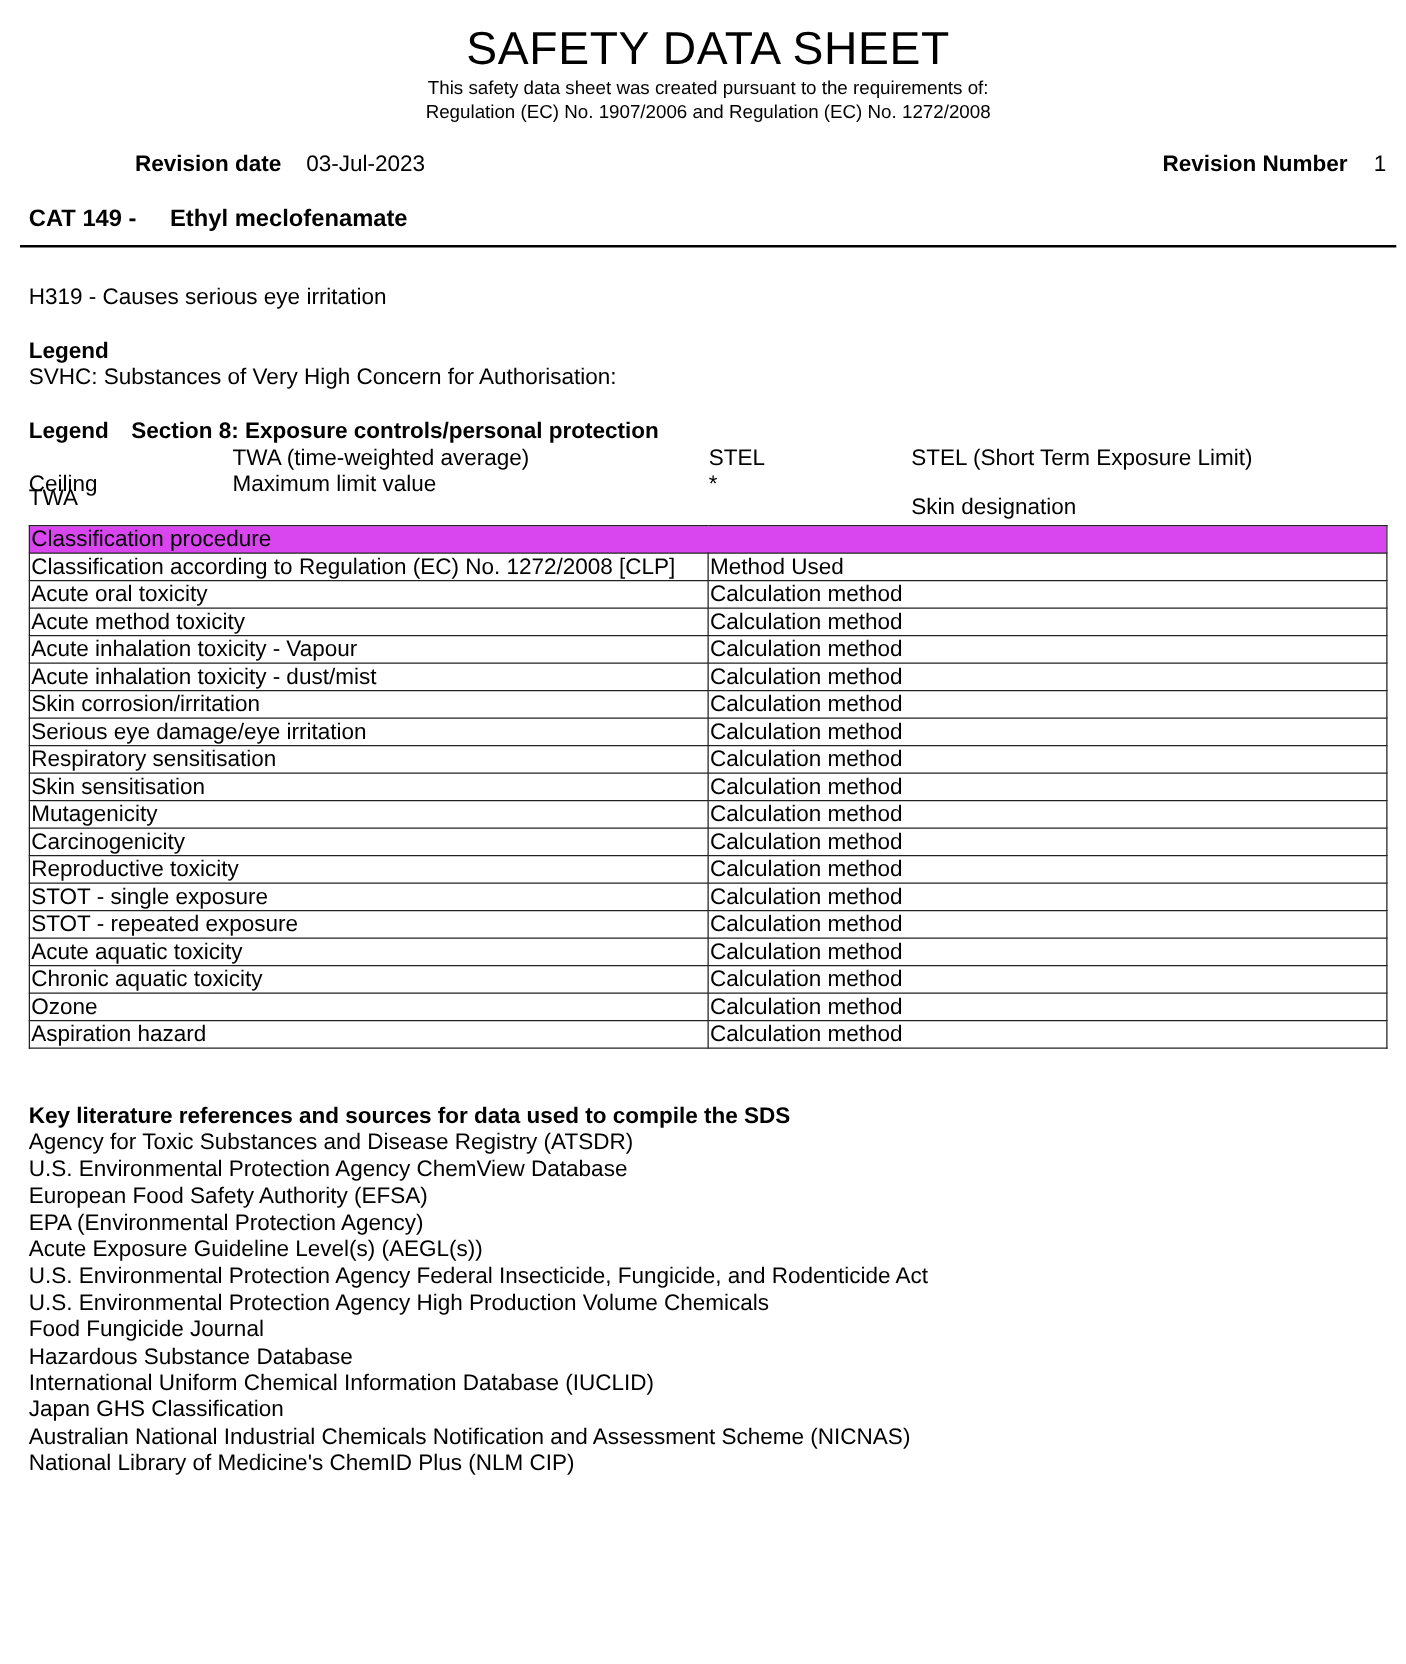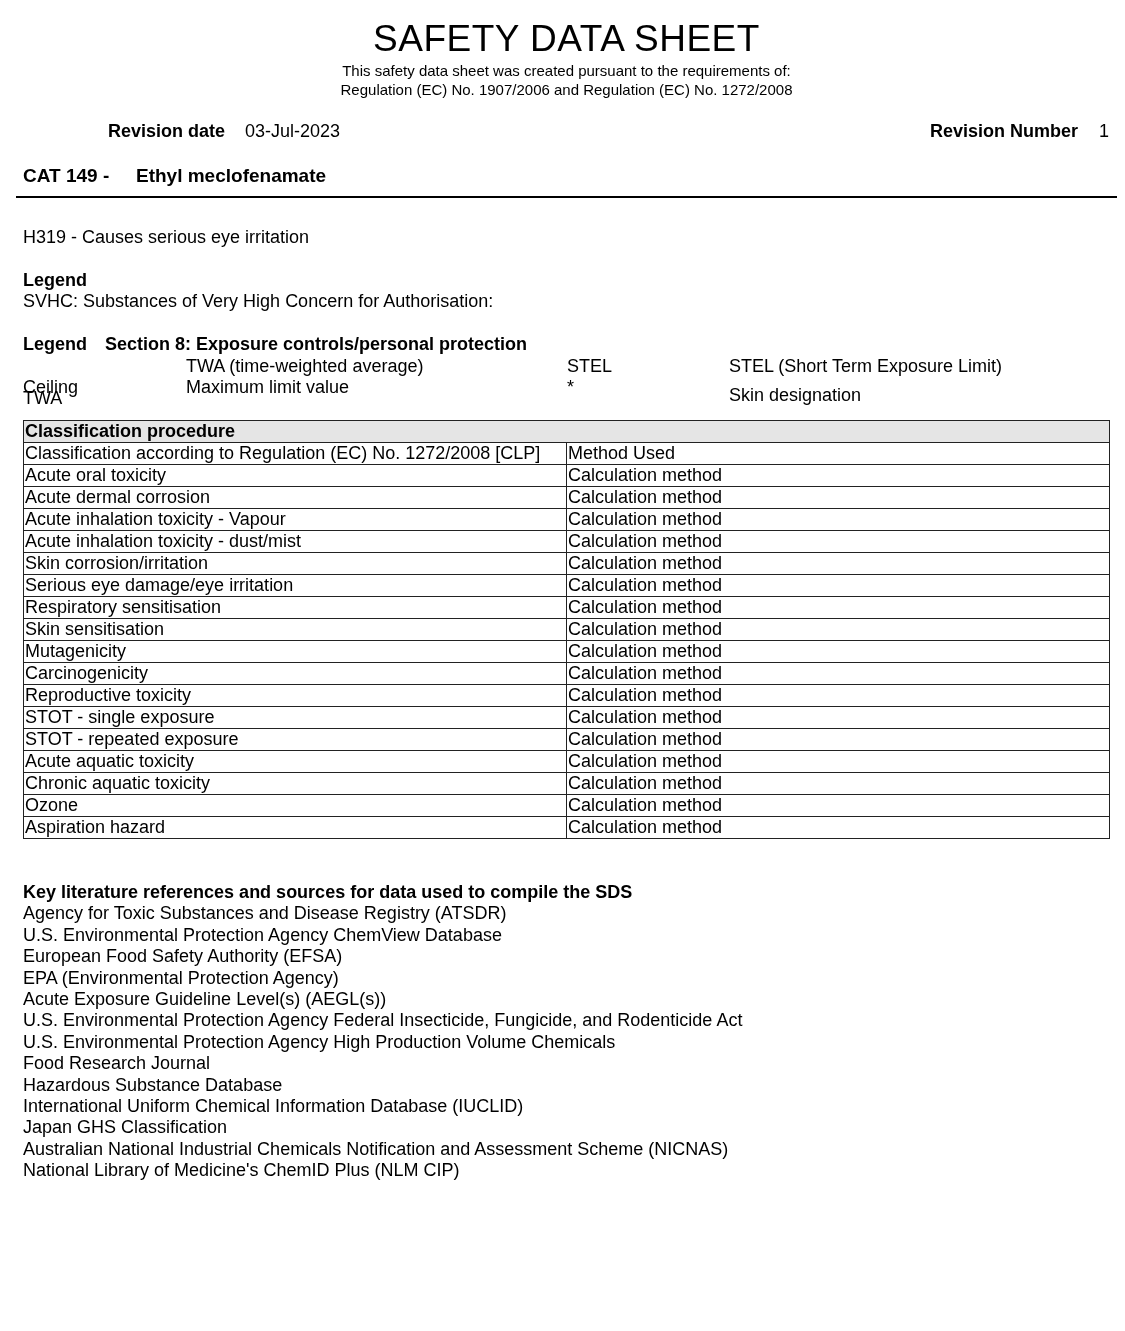"Skin designation" div.abs { top: 385px -> 395px }
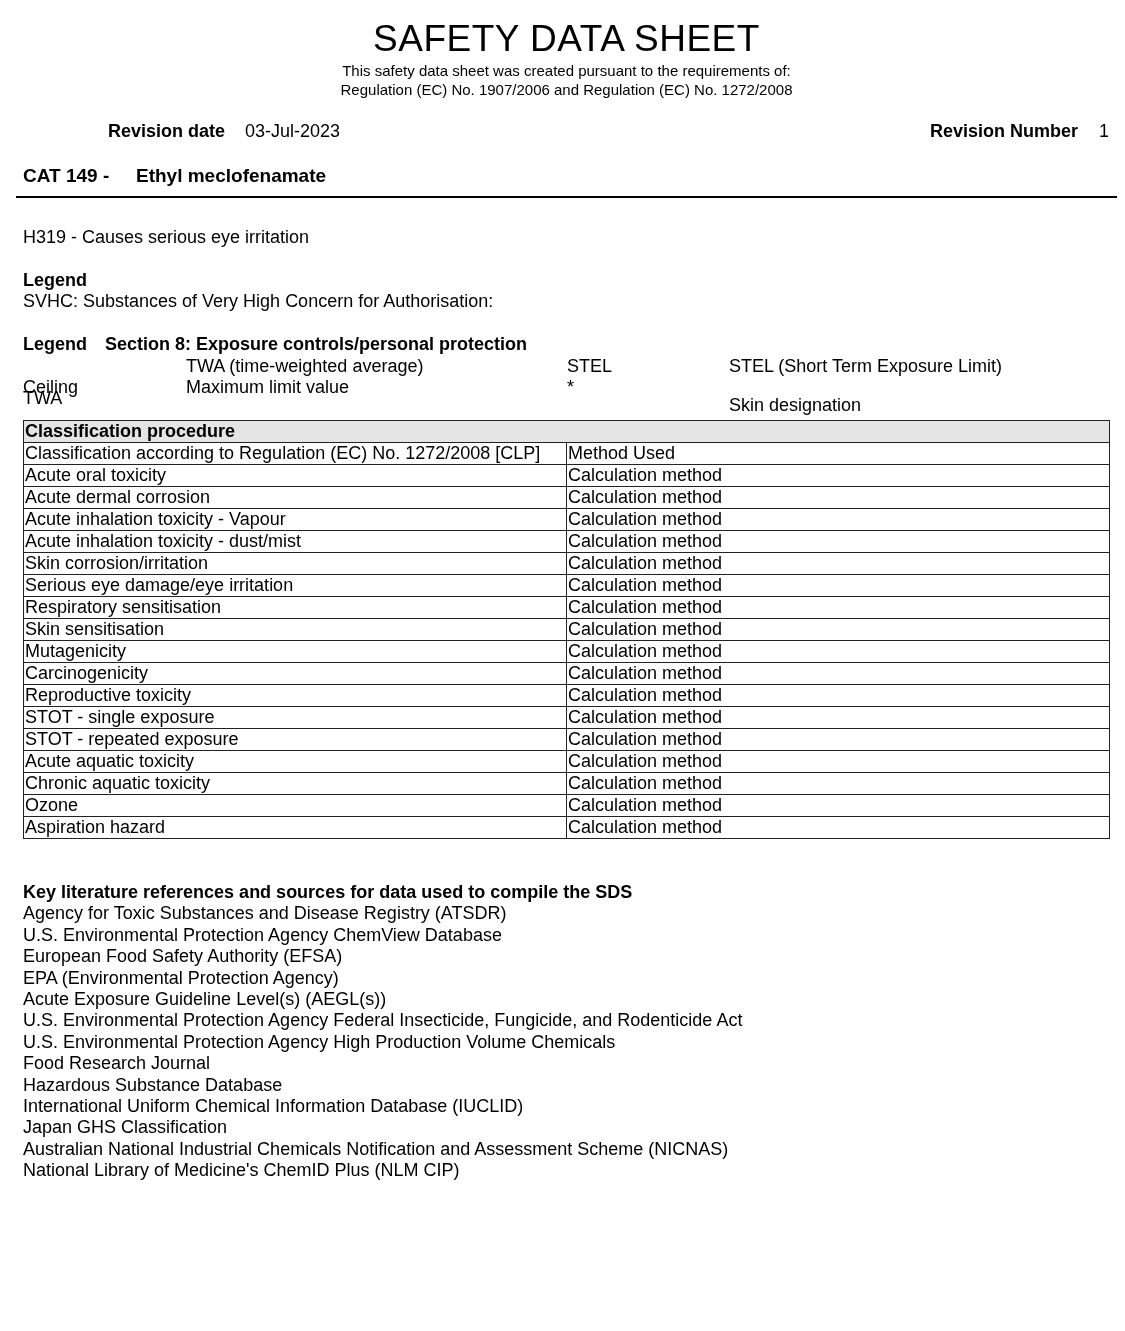"Classification procedure" table.cls tr.head td { background: #e5e5e5 -> #d946ef; font-weight: bold -> none }
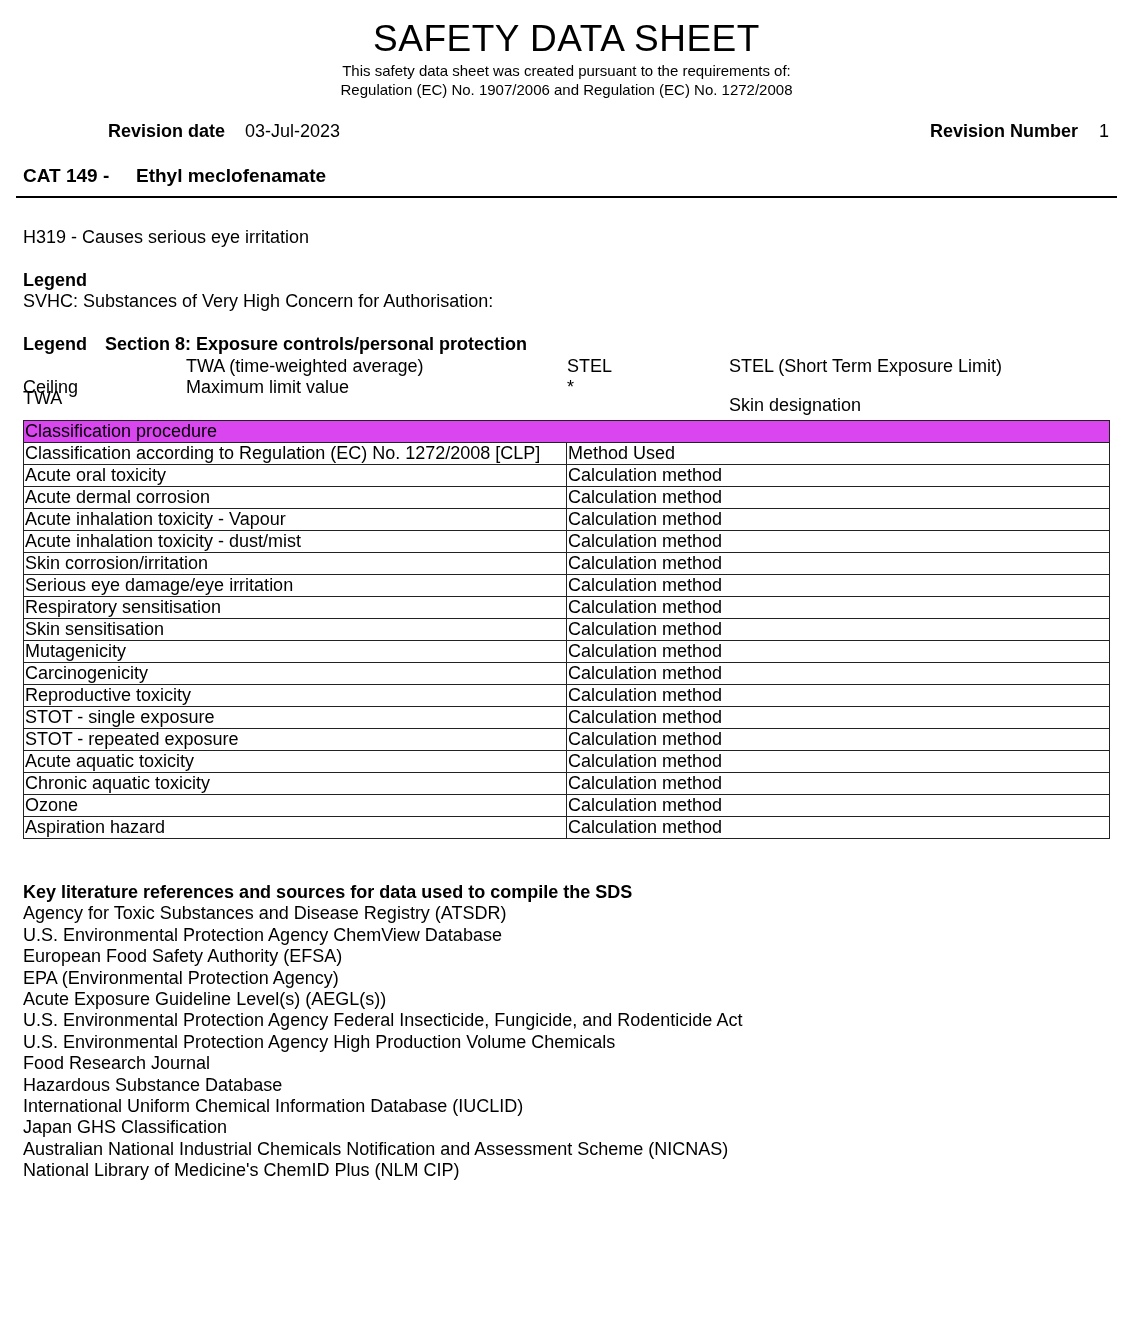"Acute dermal corrosion" td.c1 { text: dermal corrosion -> method toxicity }
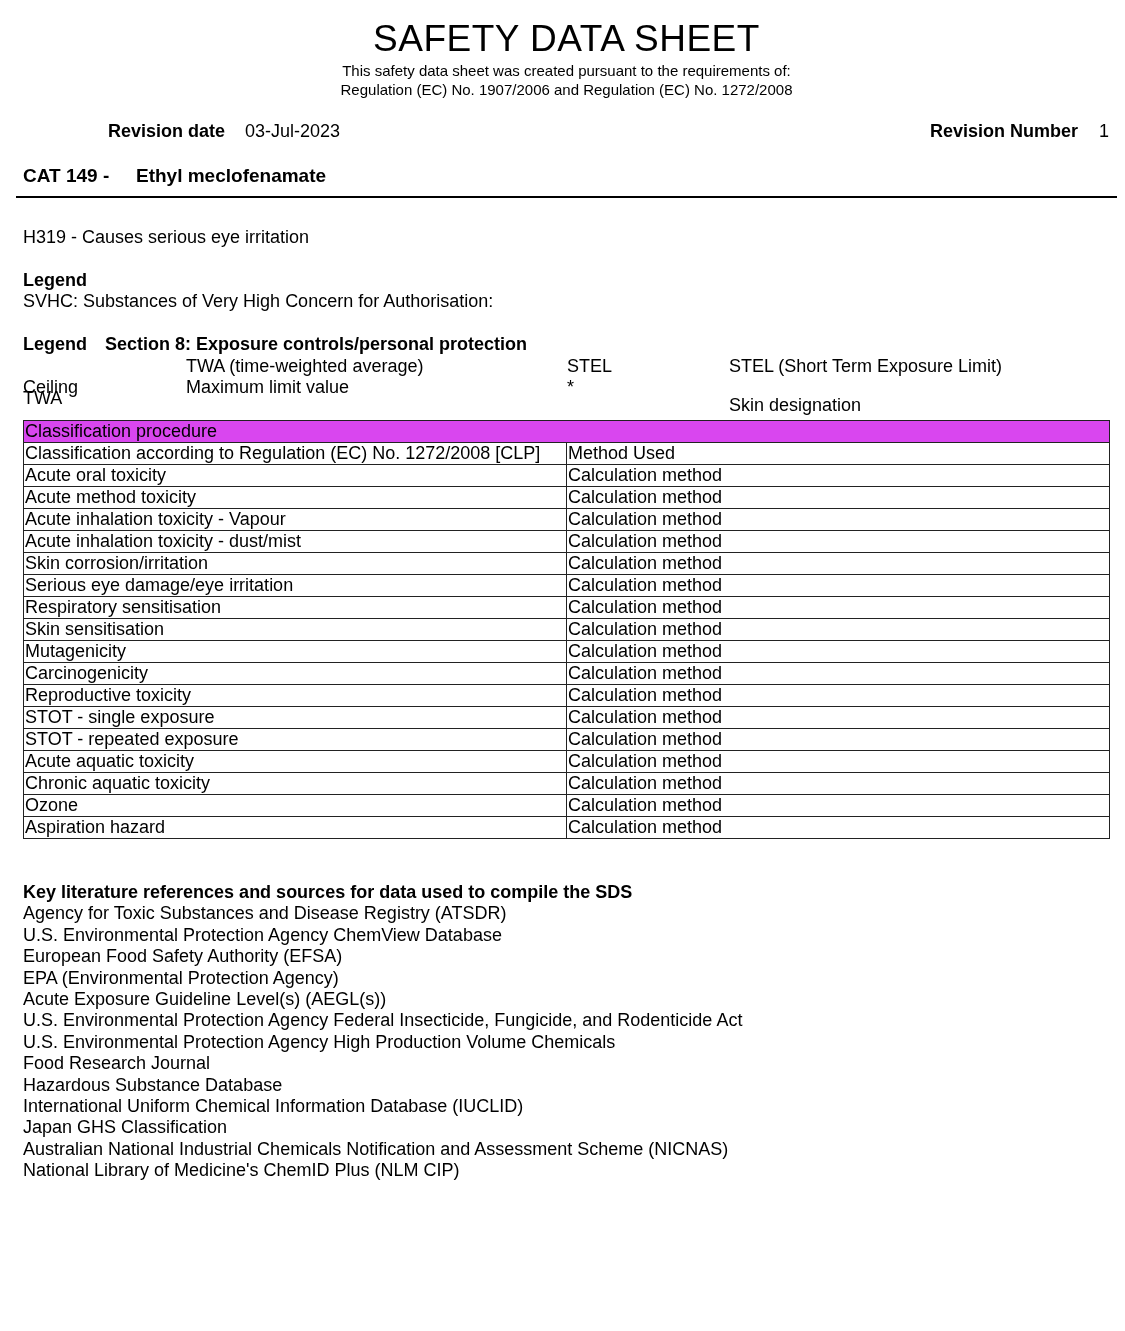"Food Research Journal" div { text: Research -> Fungicide }
